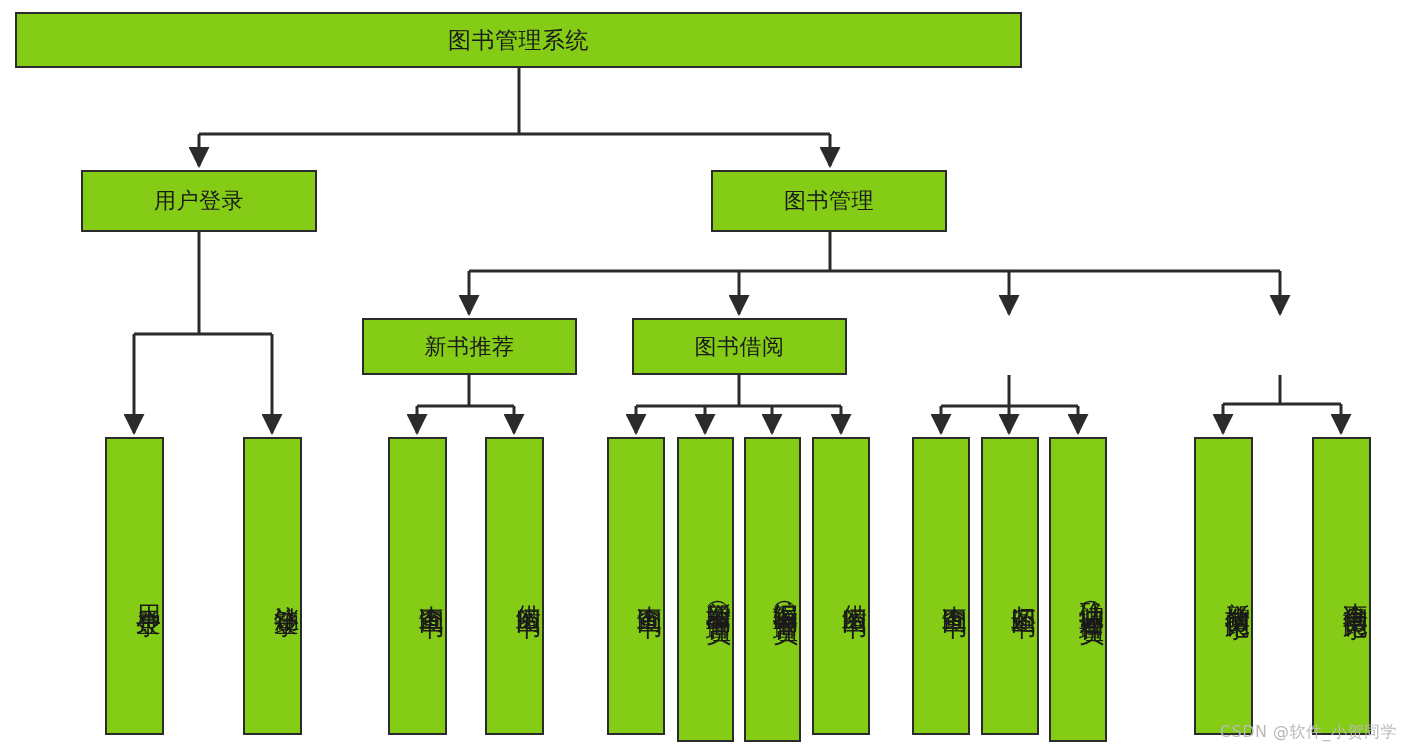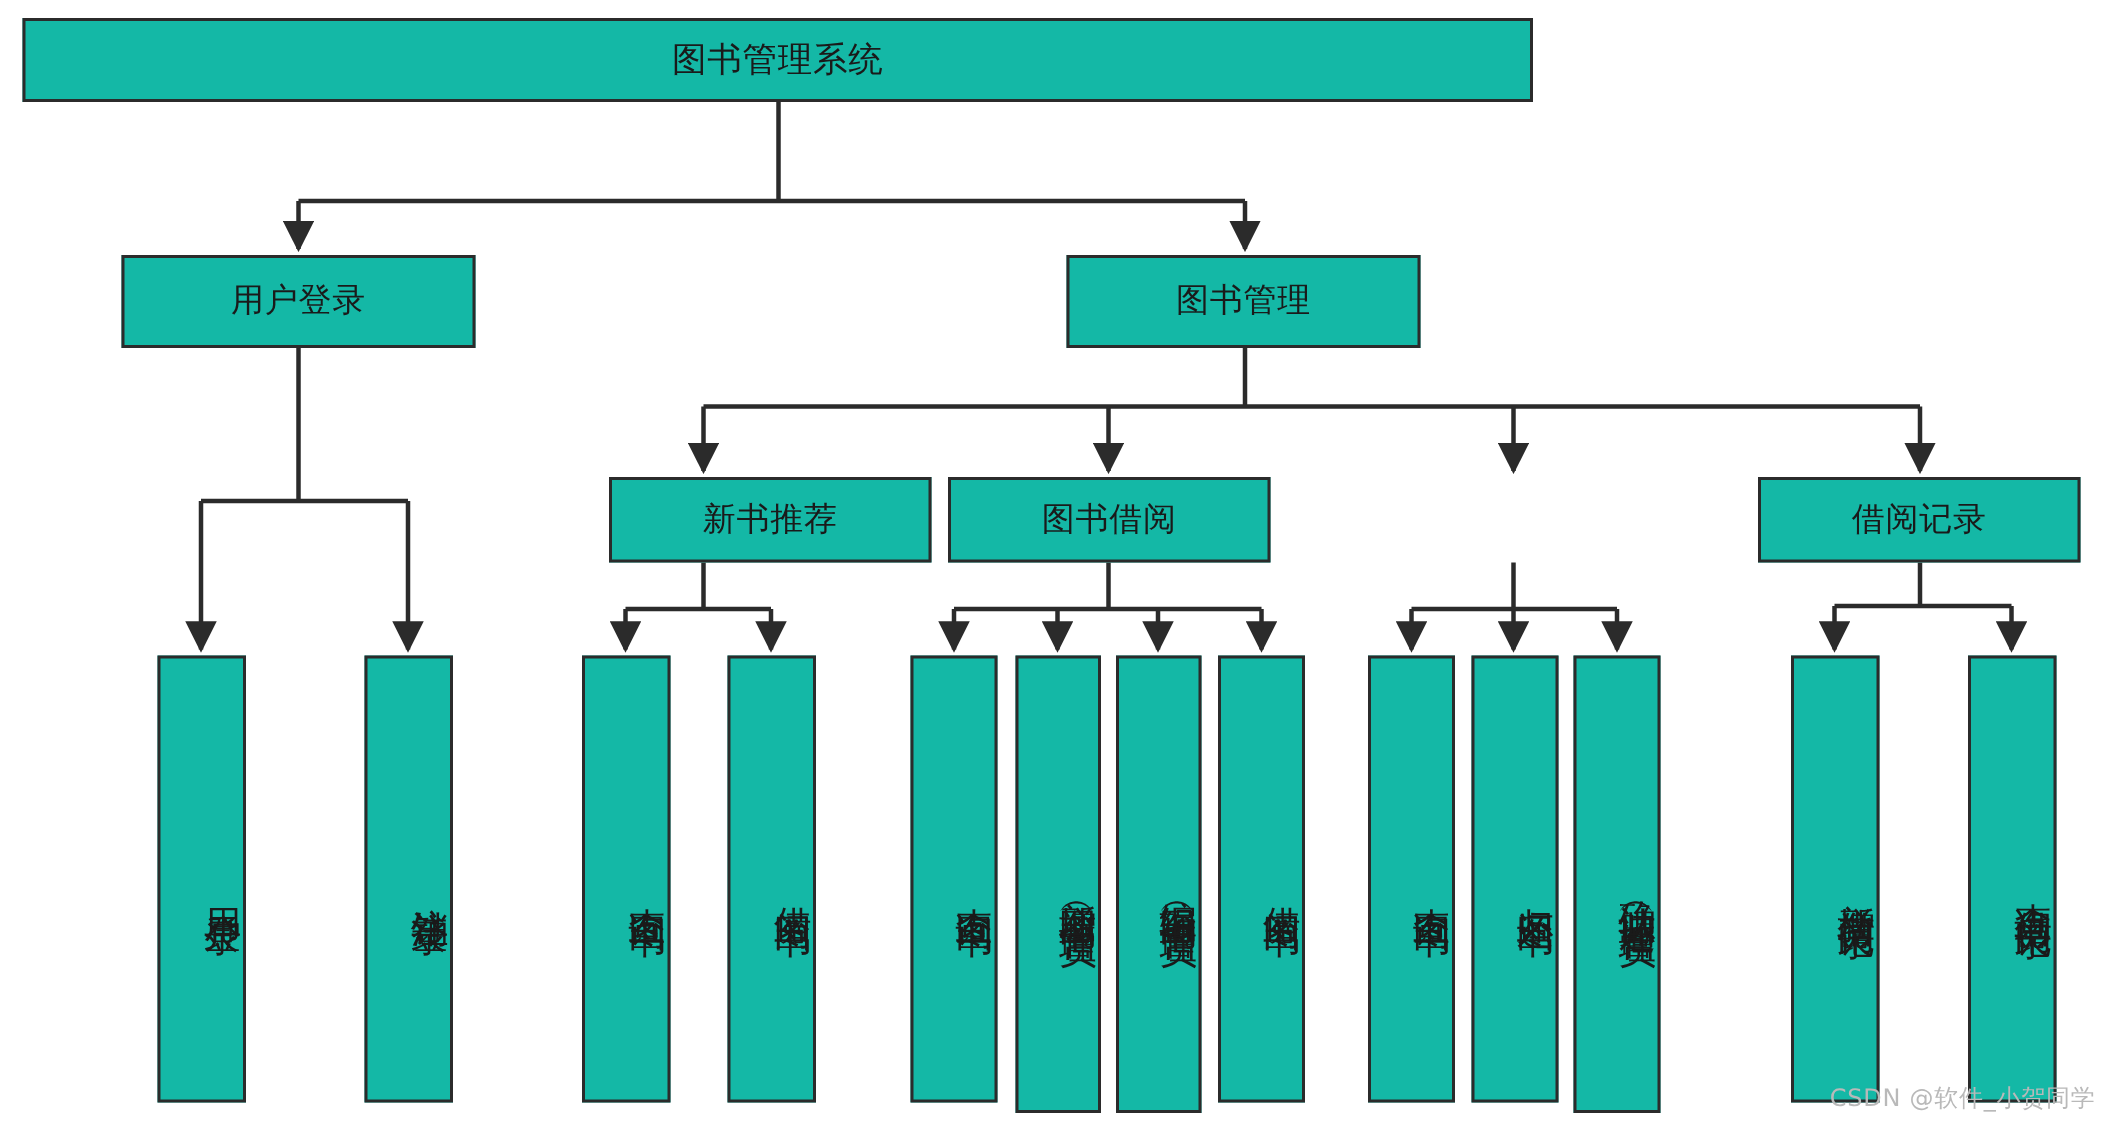"图书管理系统" .node { background: #14b8a6 -> #84cc16 }
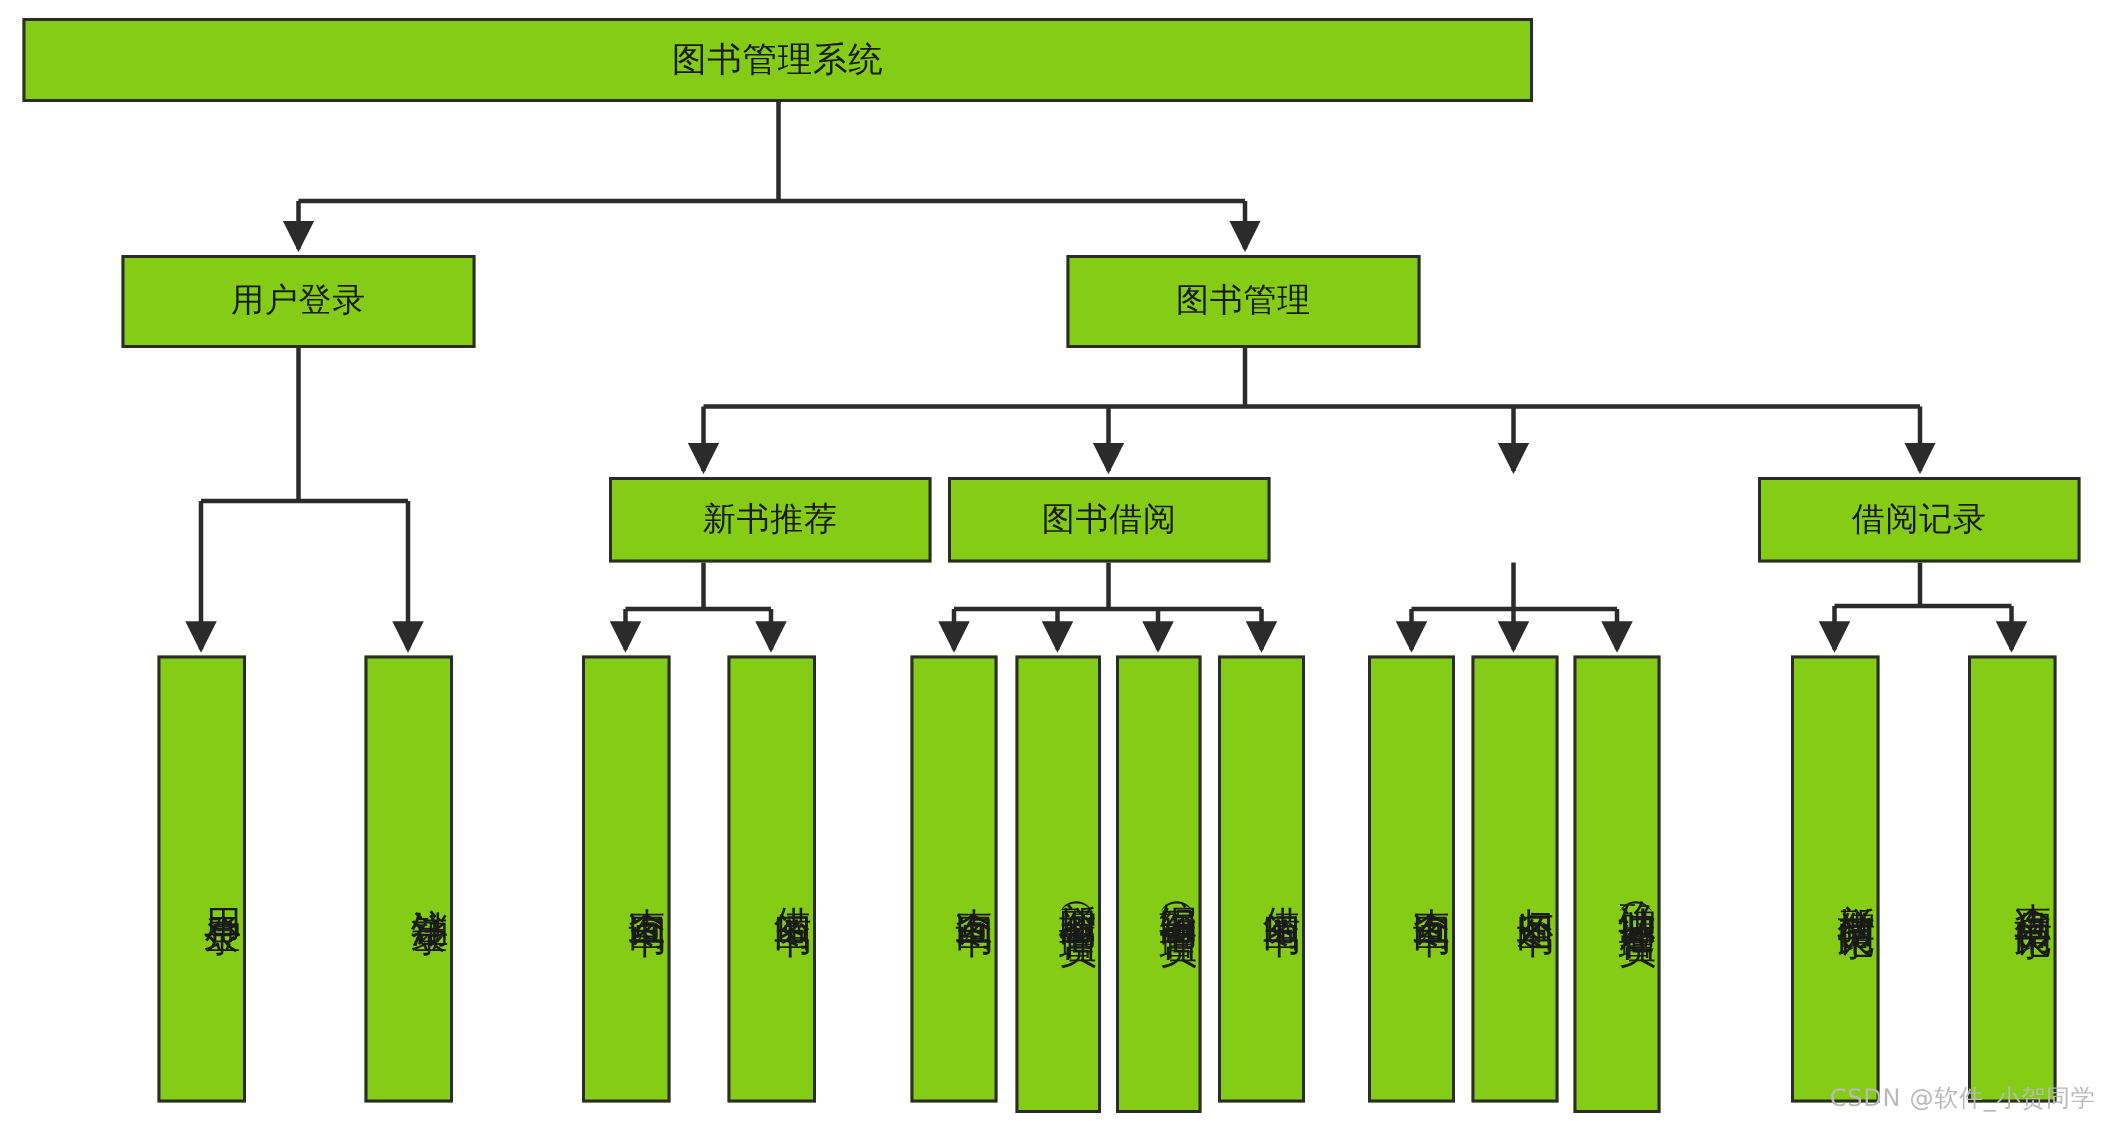"新书推荐" div.node { margin-left: 44px -> none }
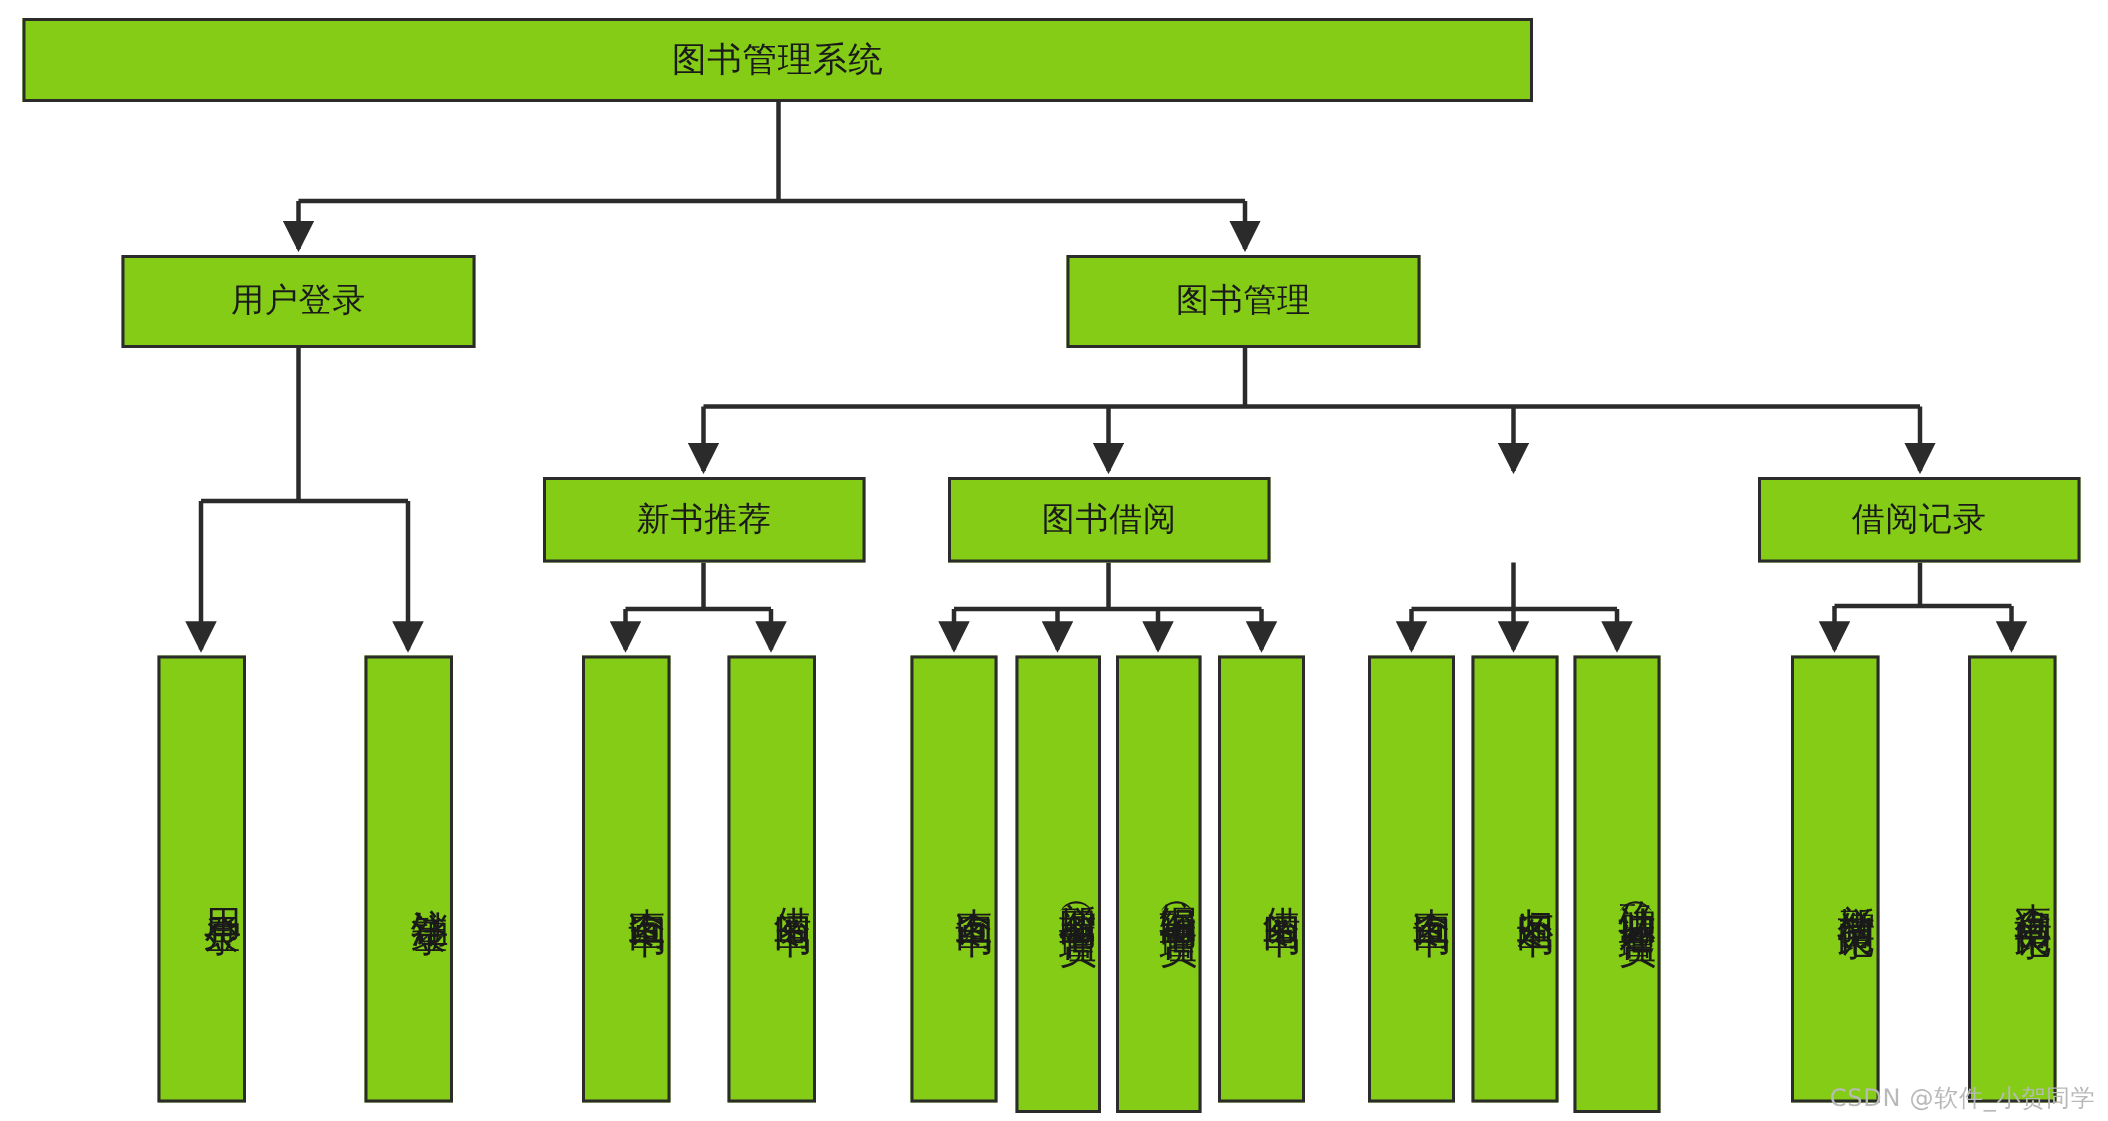"借阅记录" div.node { html: <div>借阅记录</div> -> none }
